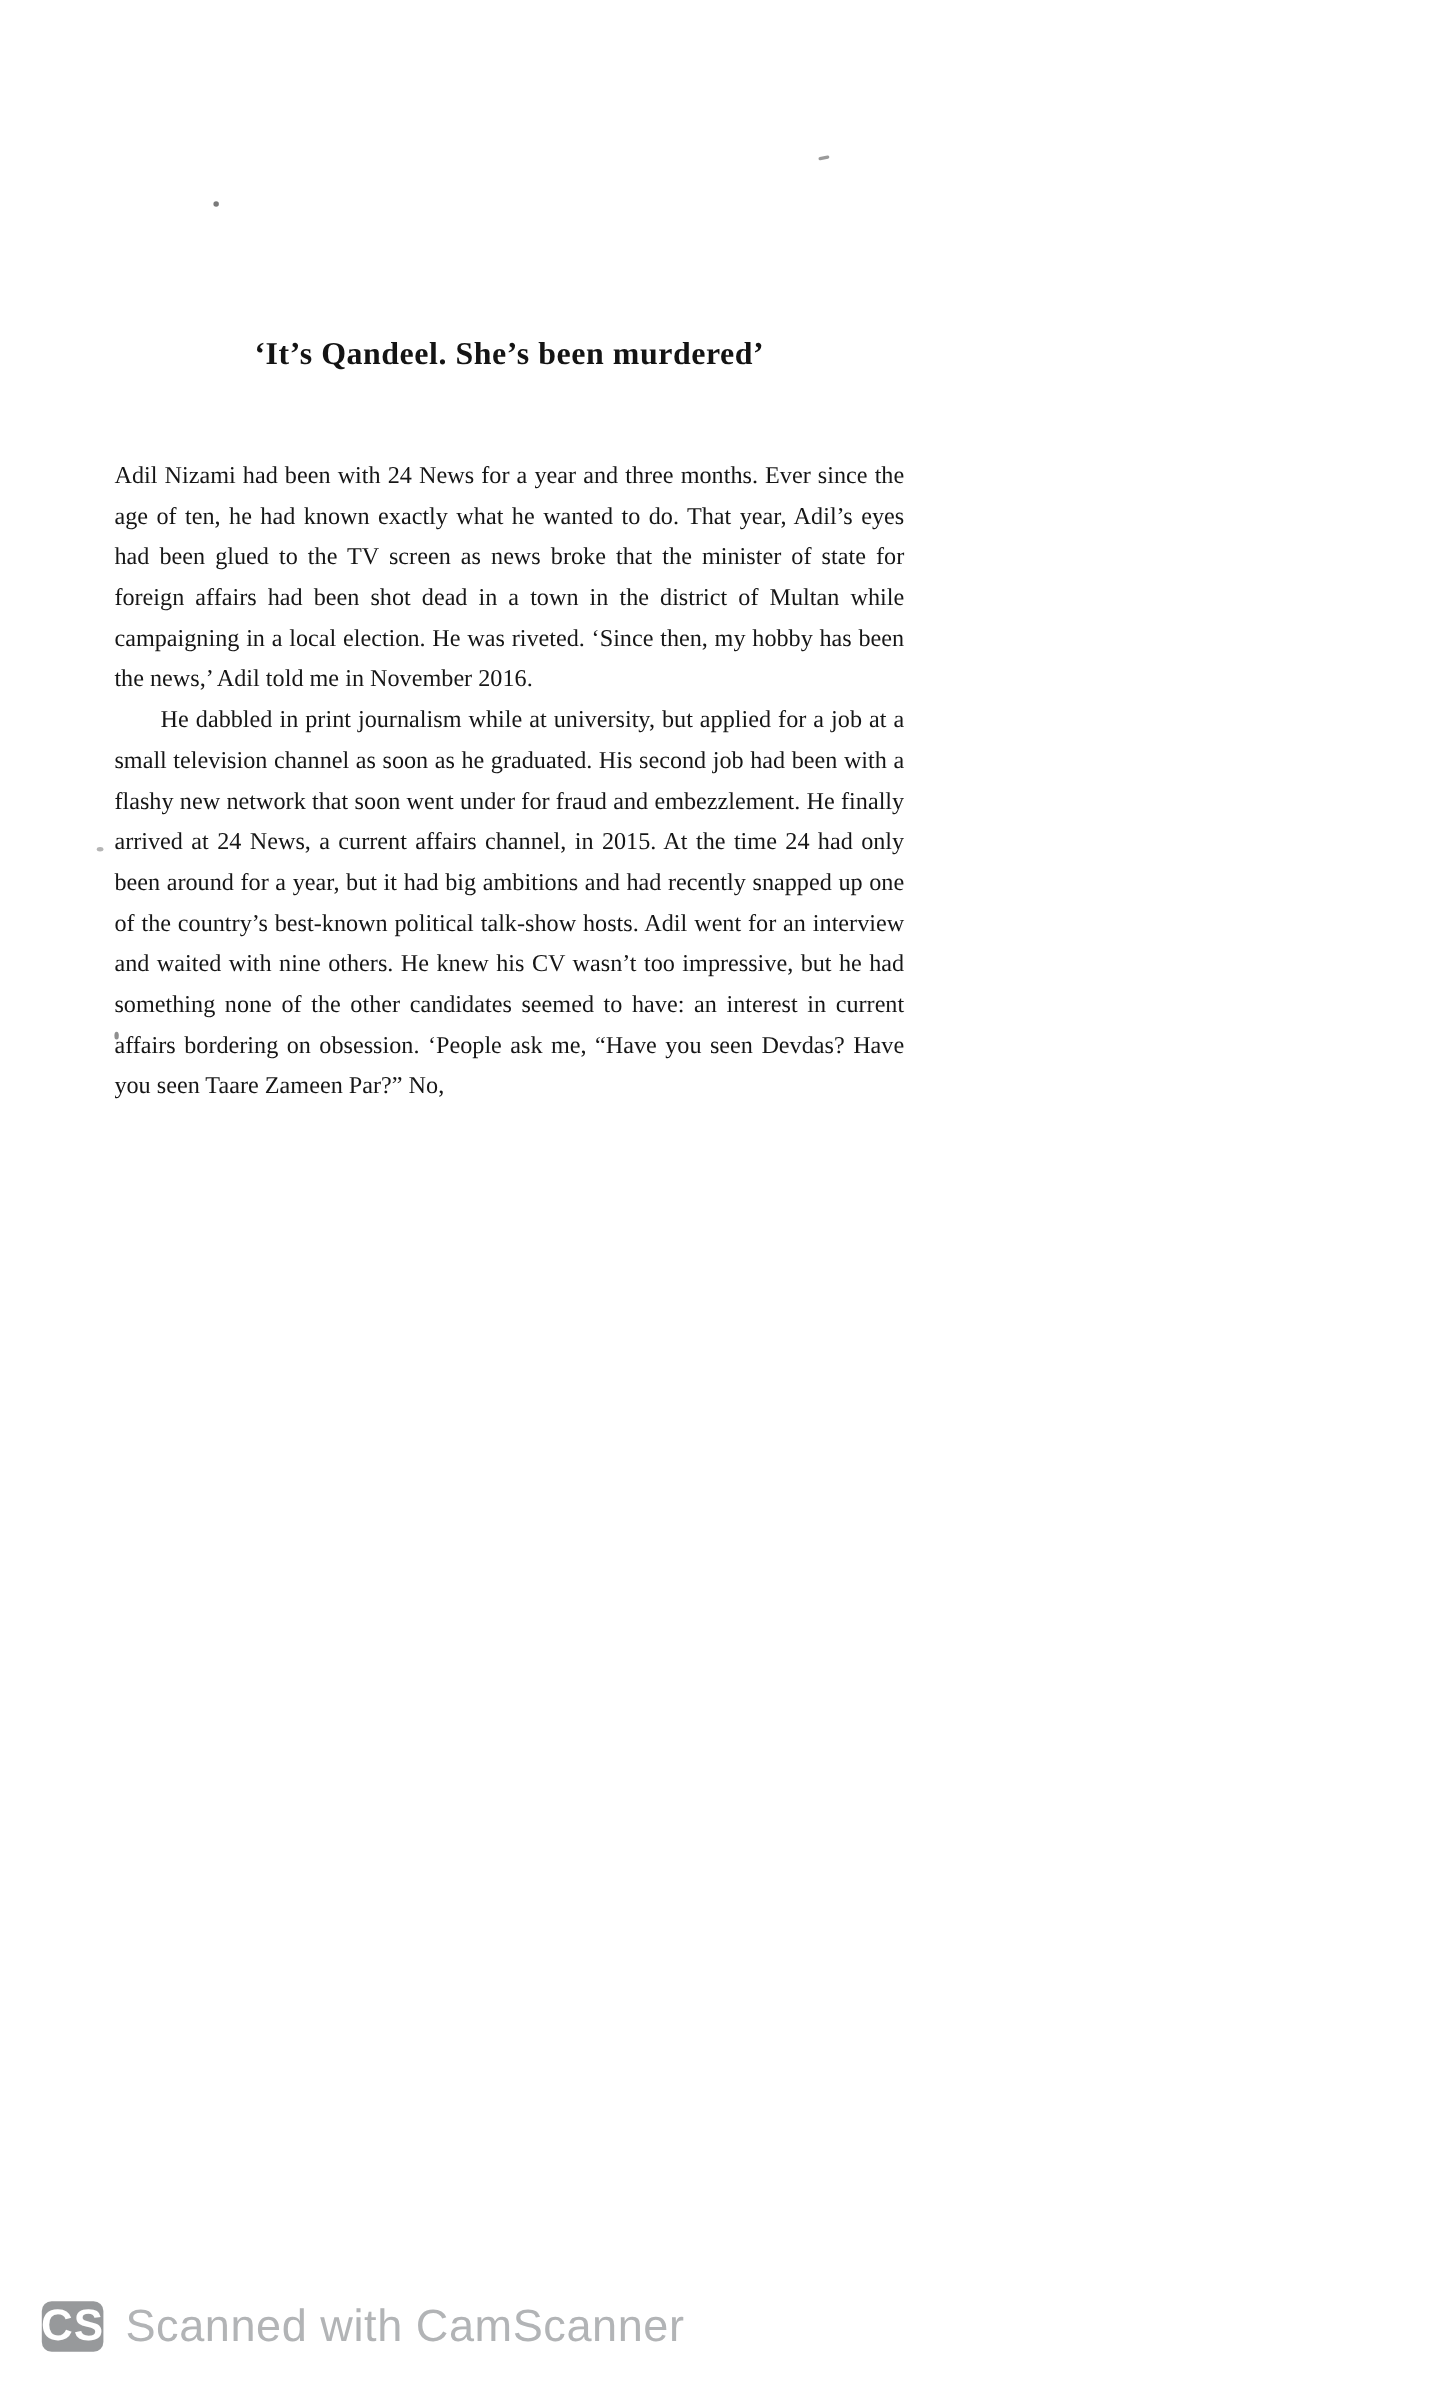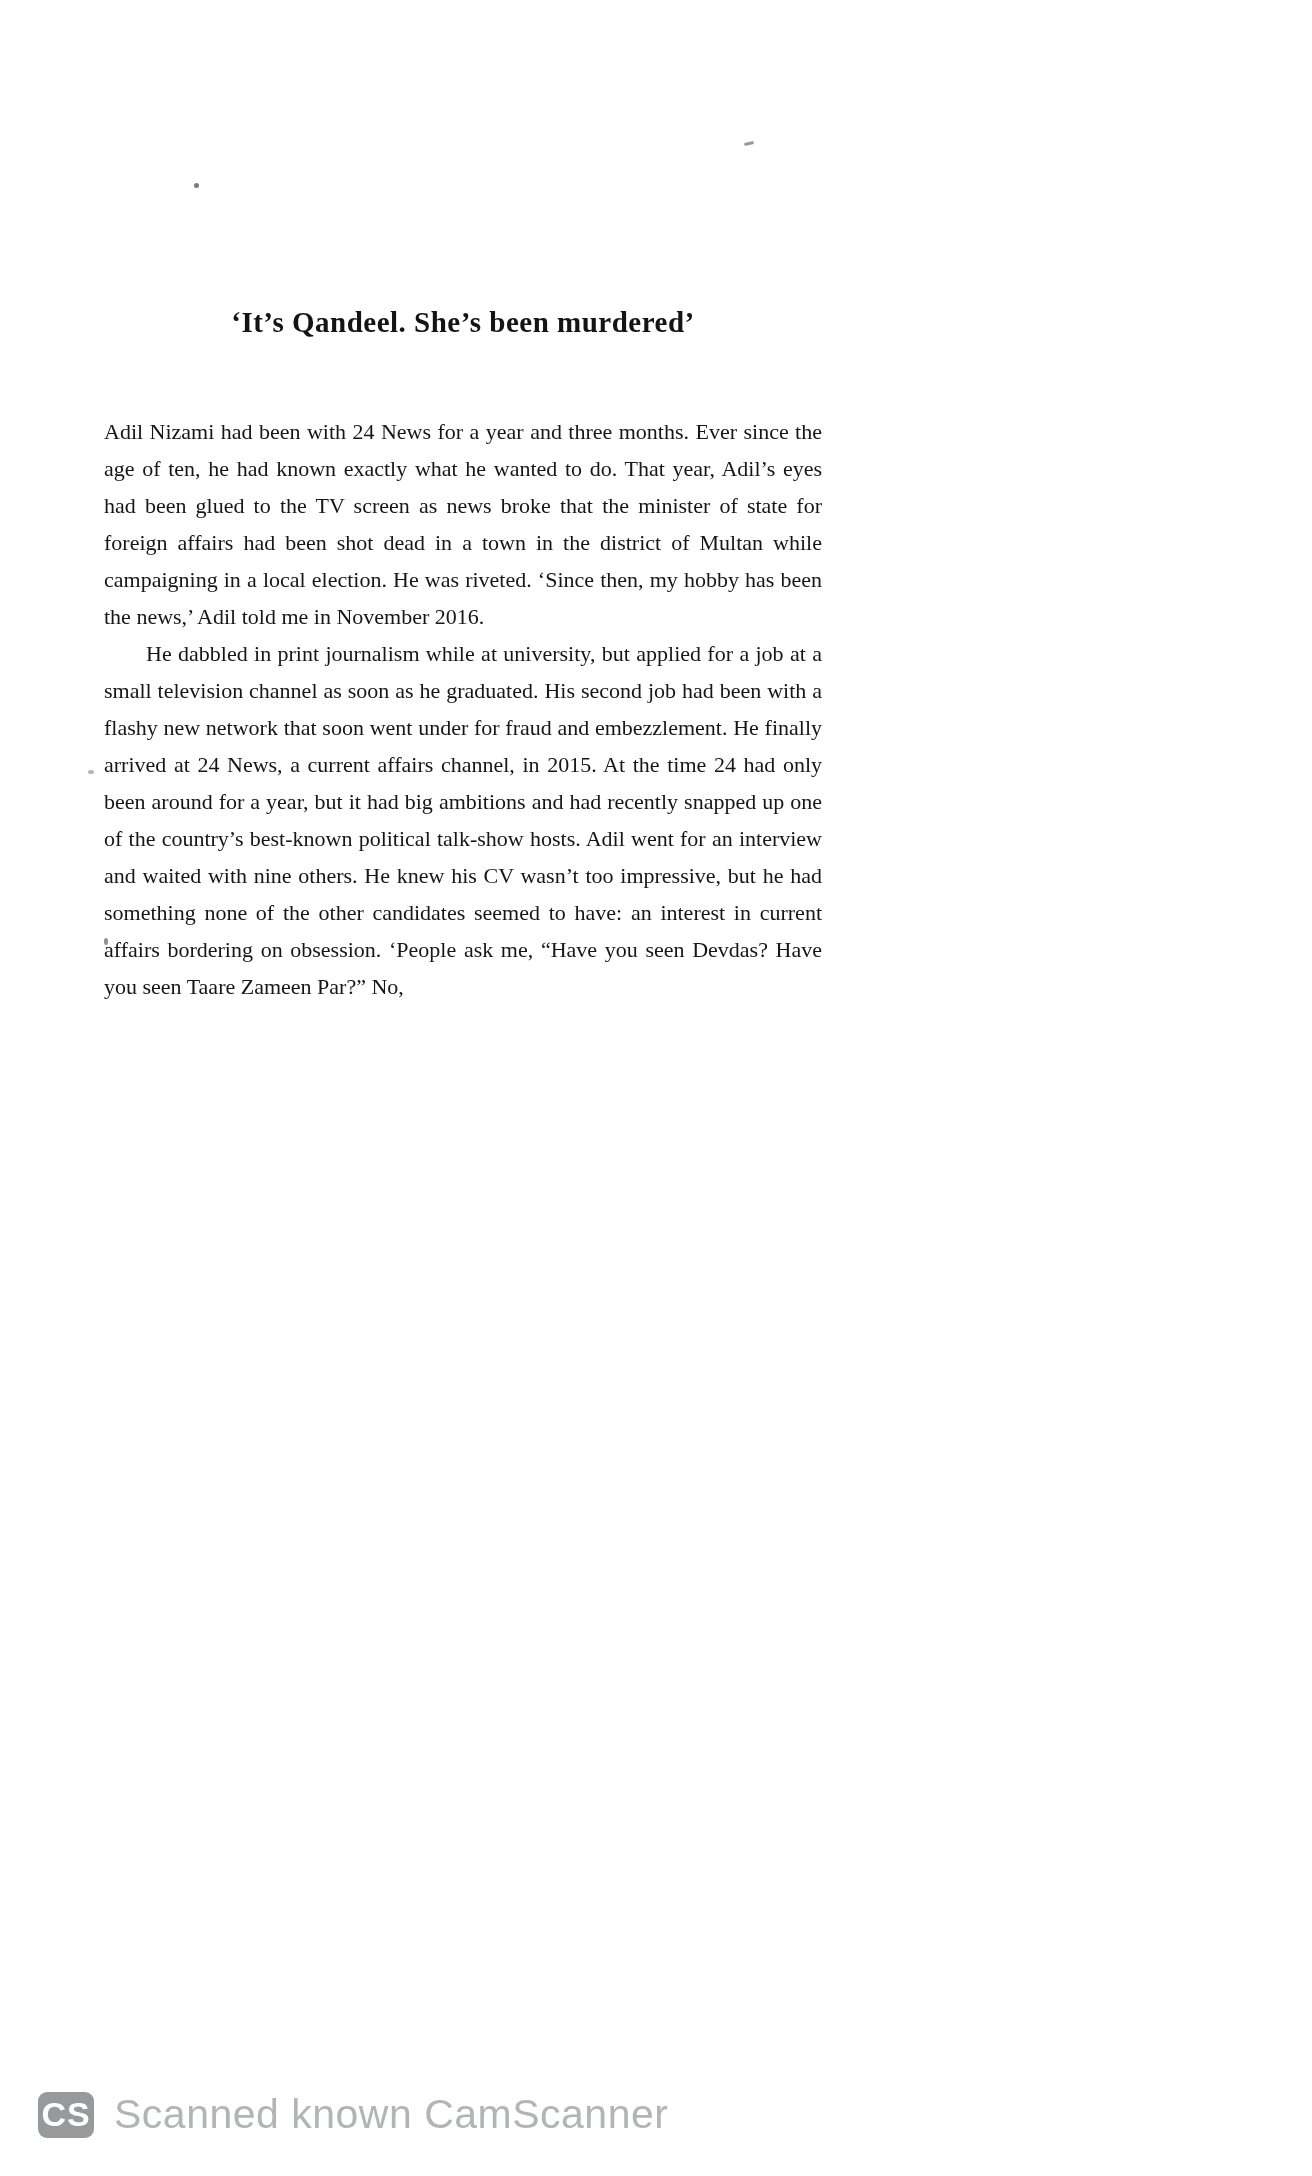"CS" .cs-badge { font-size: 34px -> 40px }
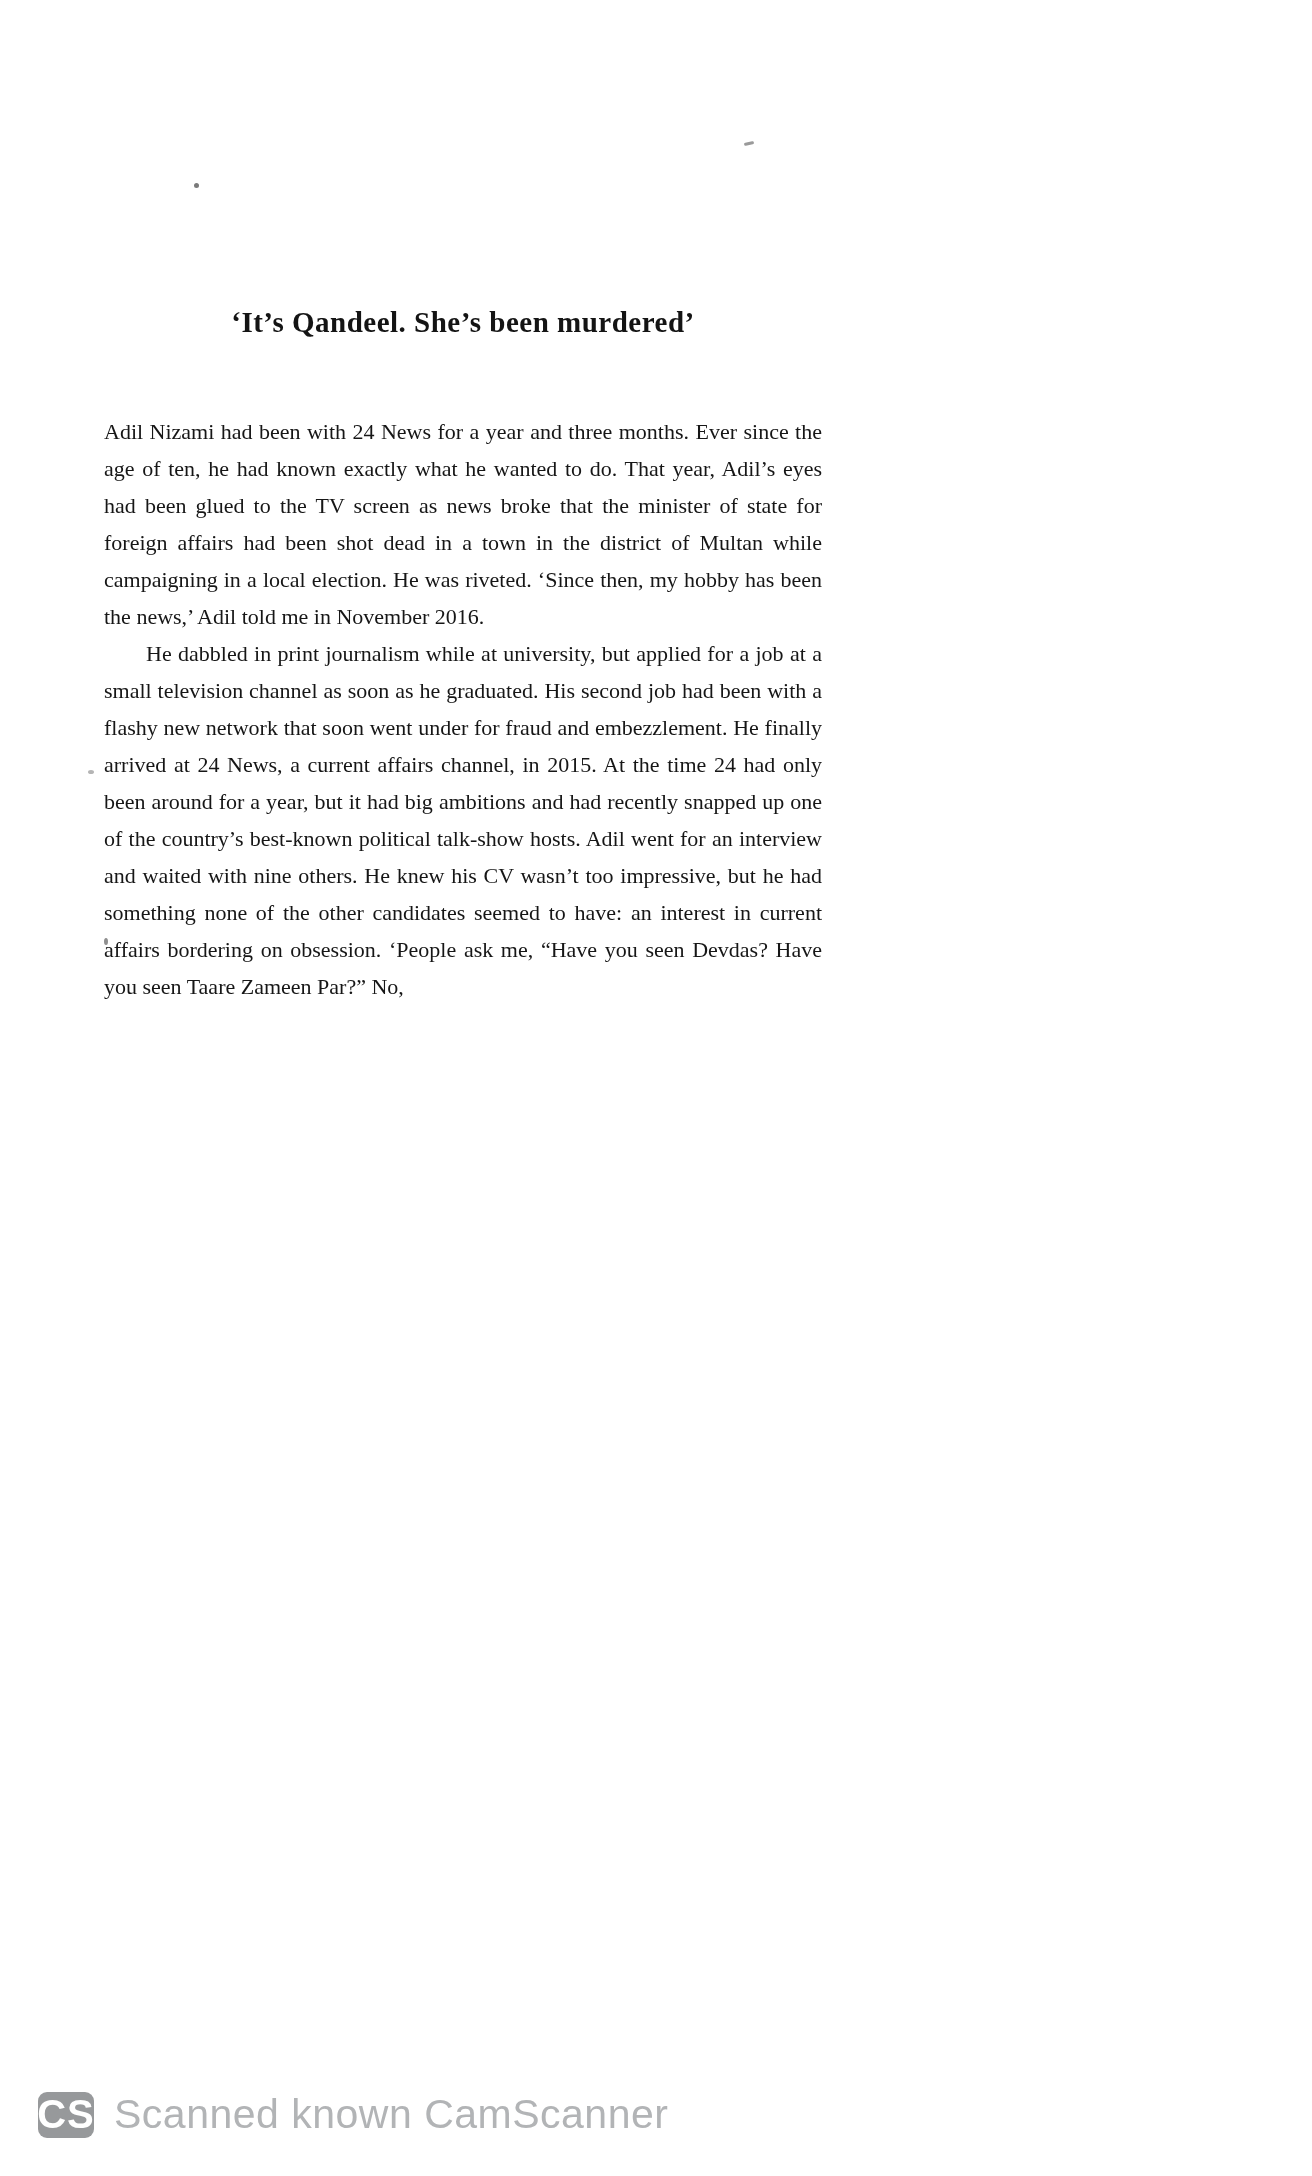"Scanned known CamScanner" div.watermark-text { text: known -> with }
